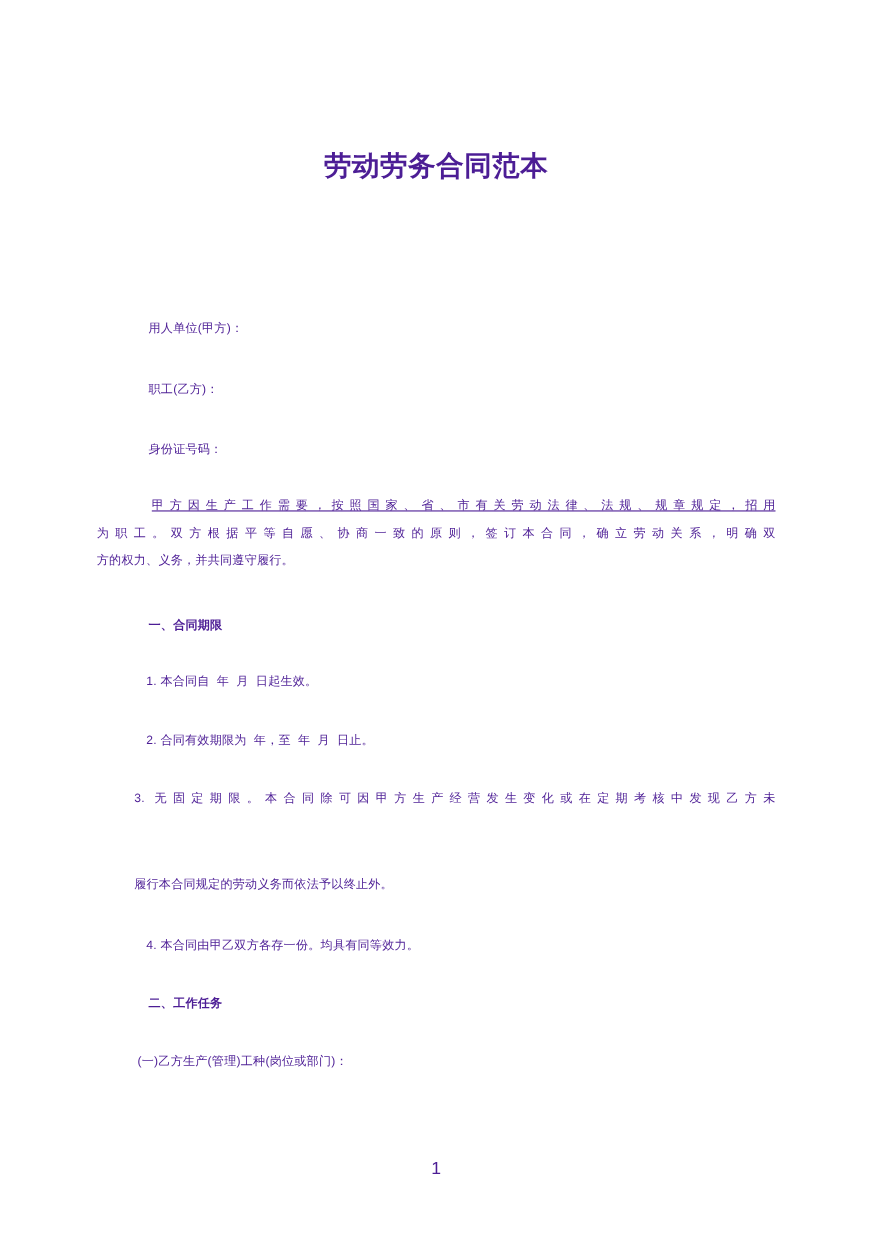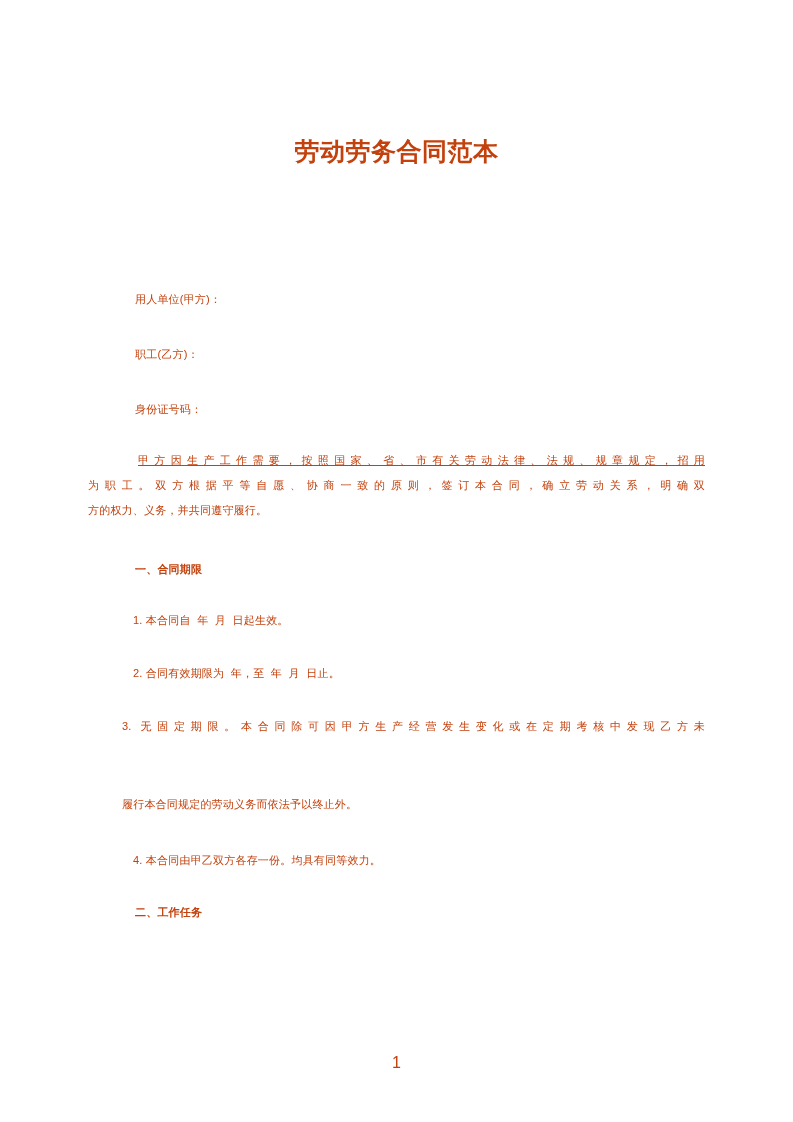"劳动劳务合同范本" .page { color: #c2410c -> #4c1d95 }
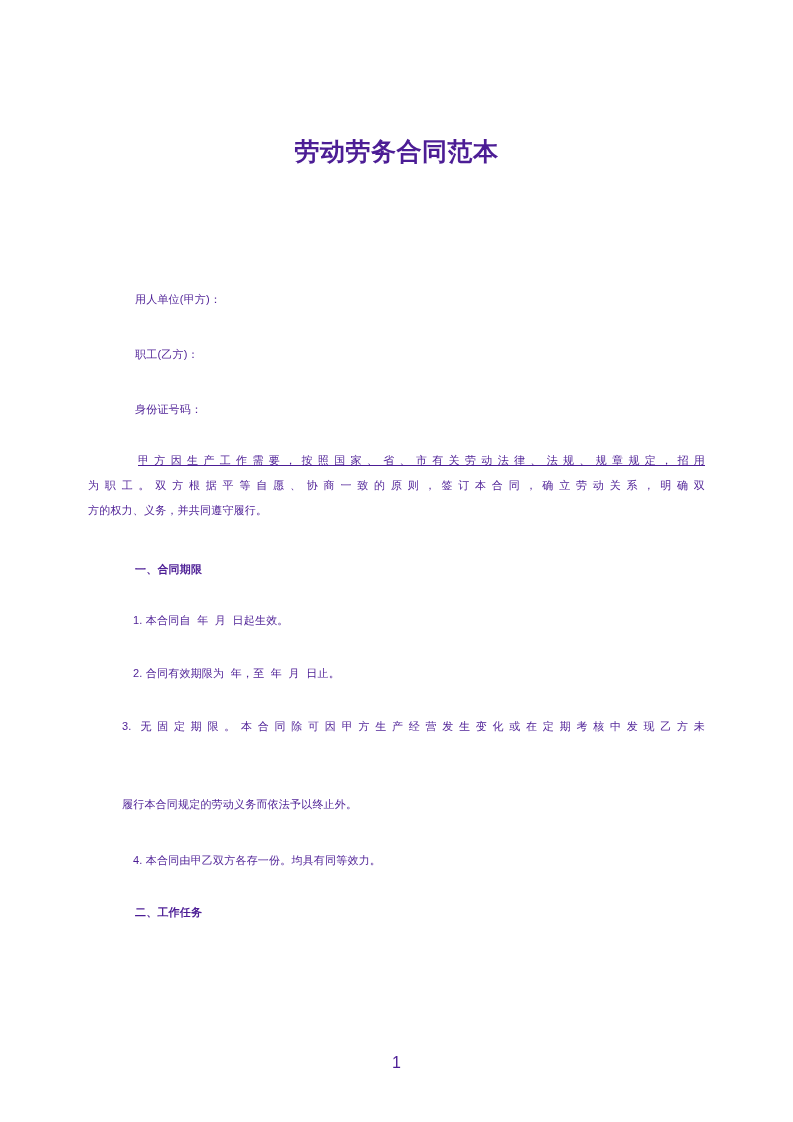"(一)乙方生产(管理)工种(岗位或部门)：" div.line { html: none -> <div>(一)乙方生产(管理)工种(岗位或部门)：</div> }
